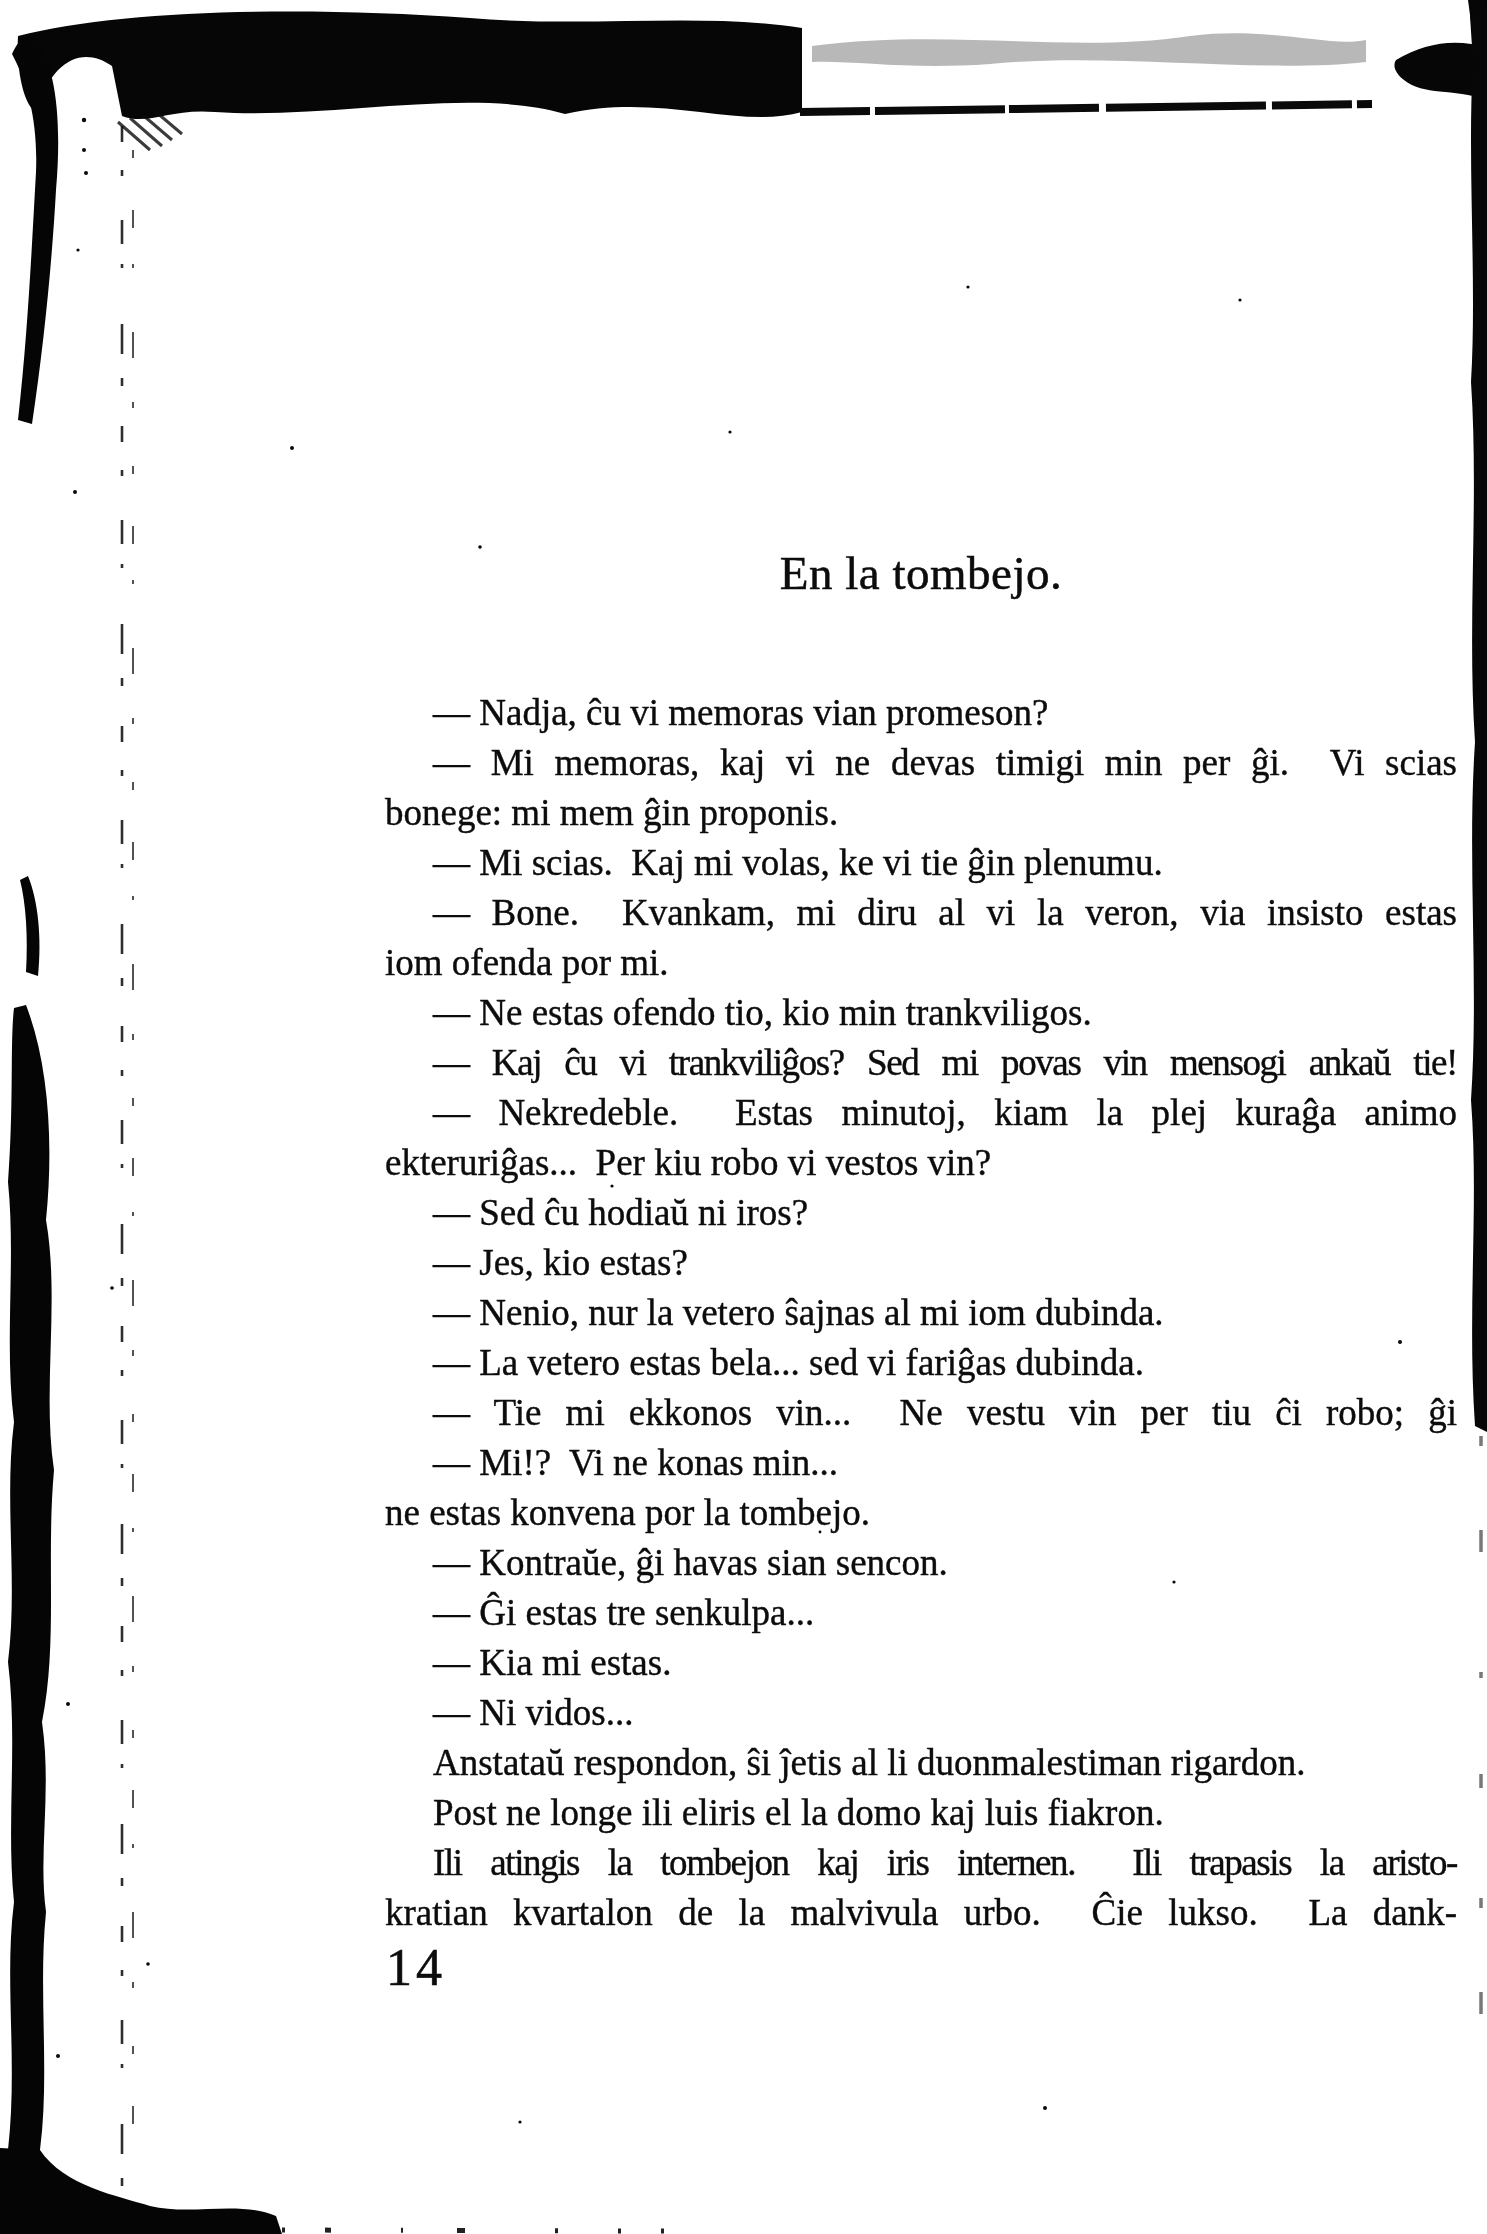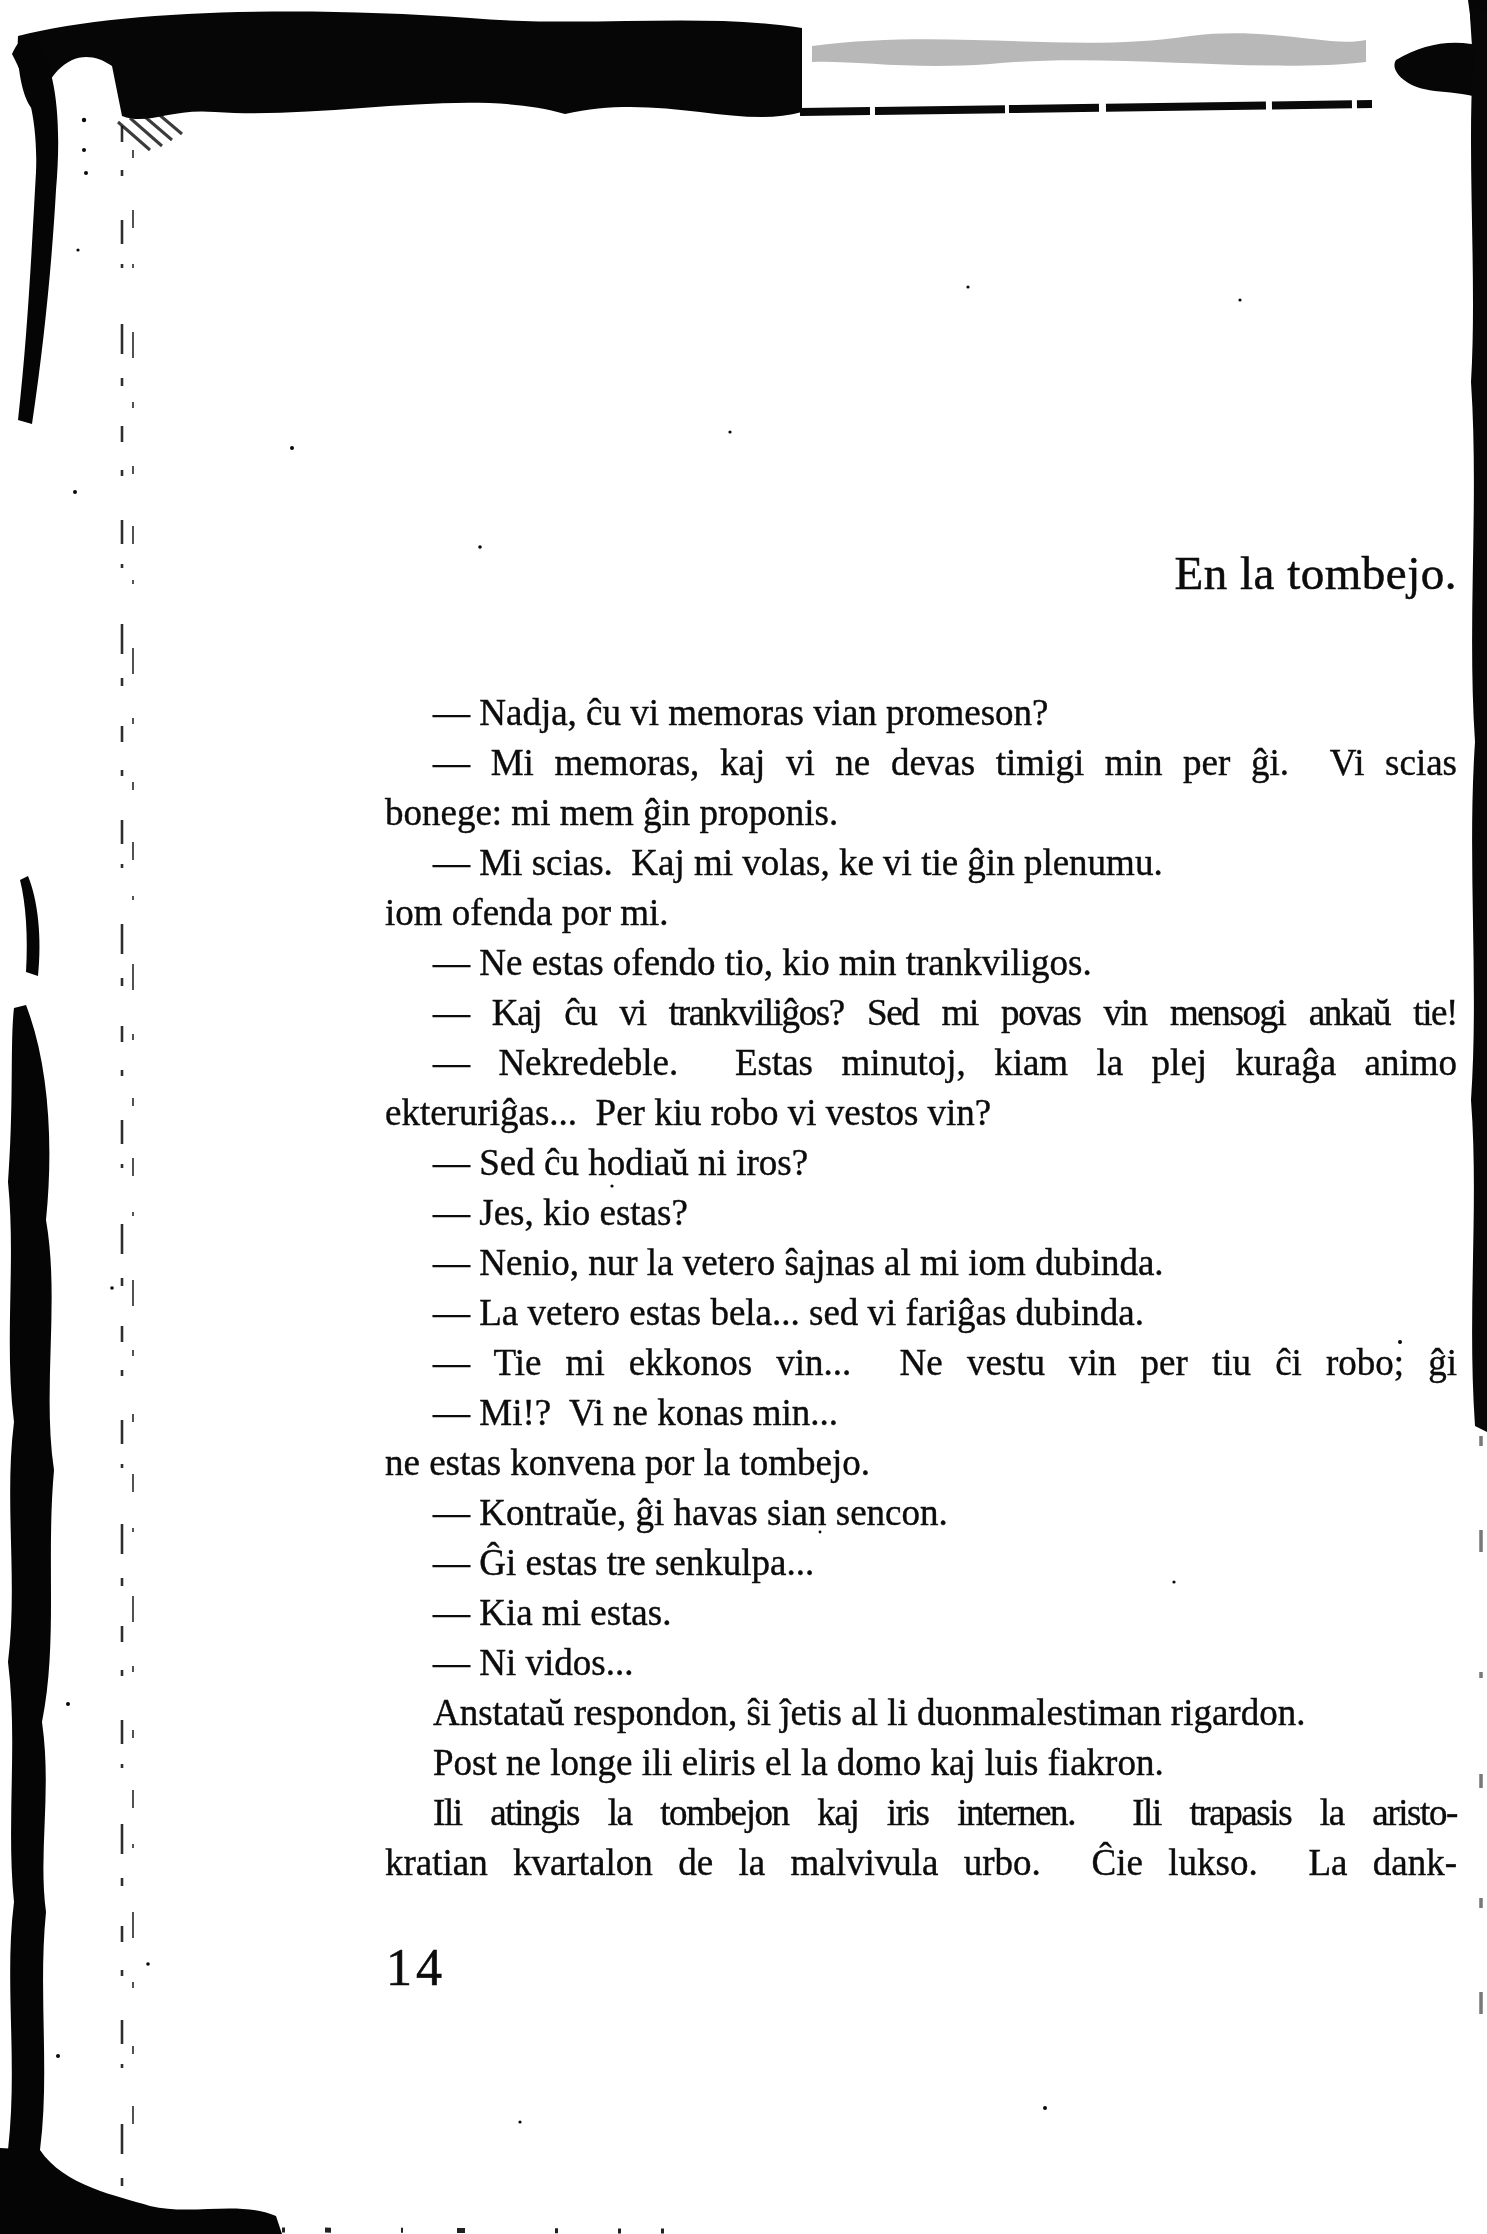"En la tombejo." .page-title { text-align: right -> center }
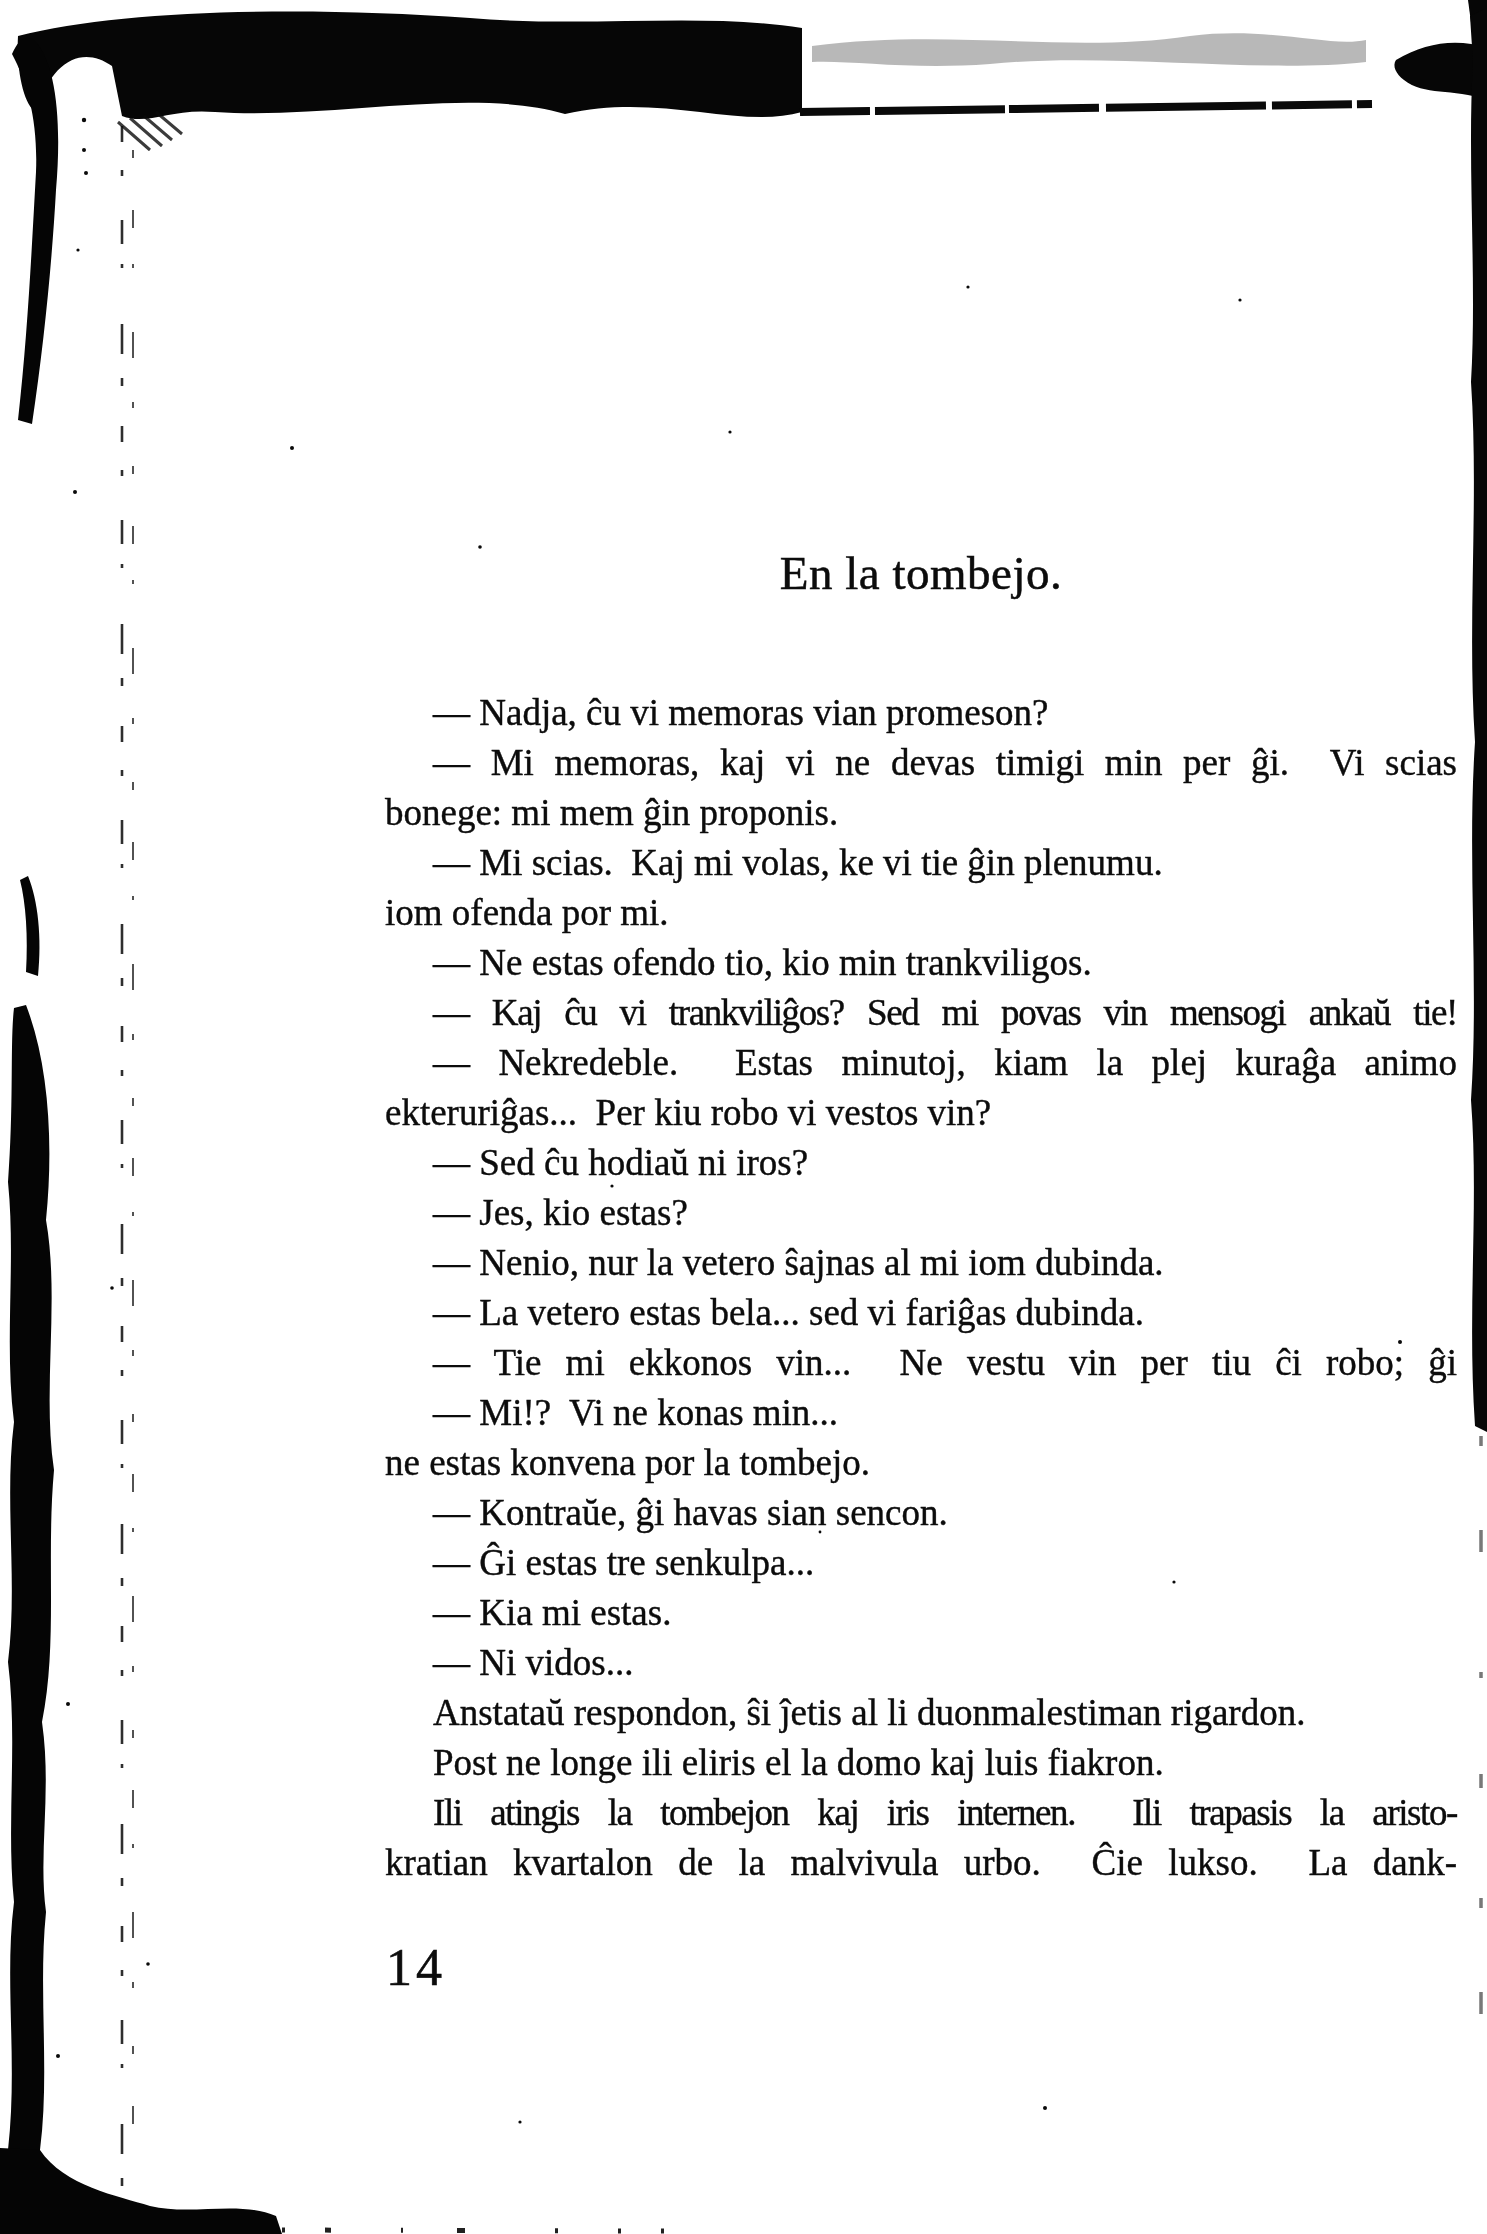"— Bone. Kvankam, mi diru" div.line { html: none -> <div>— Bone.&nbsp; Kvankam, mi diru al vi la veron, via insisto estas</div> }
